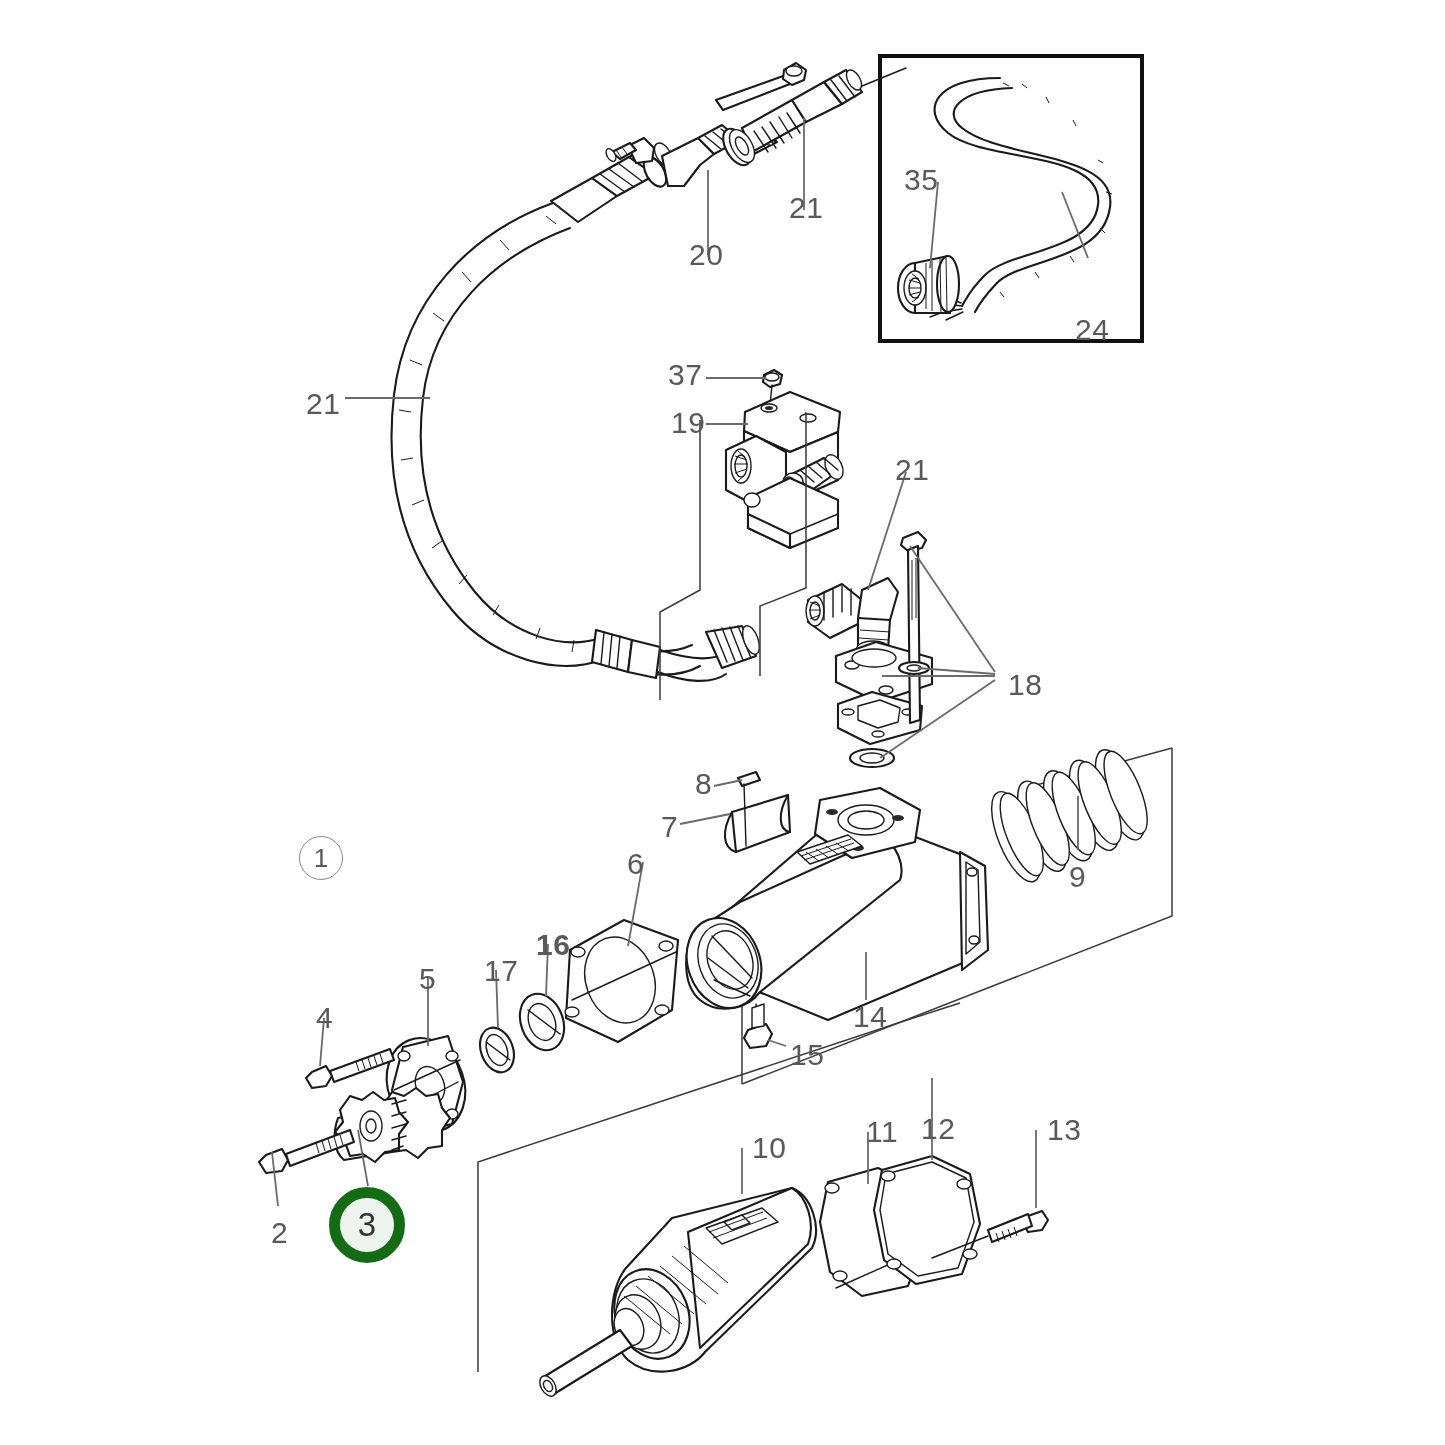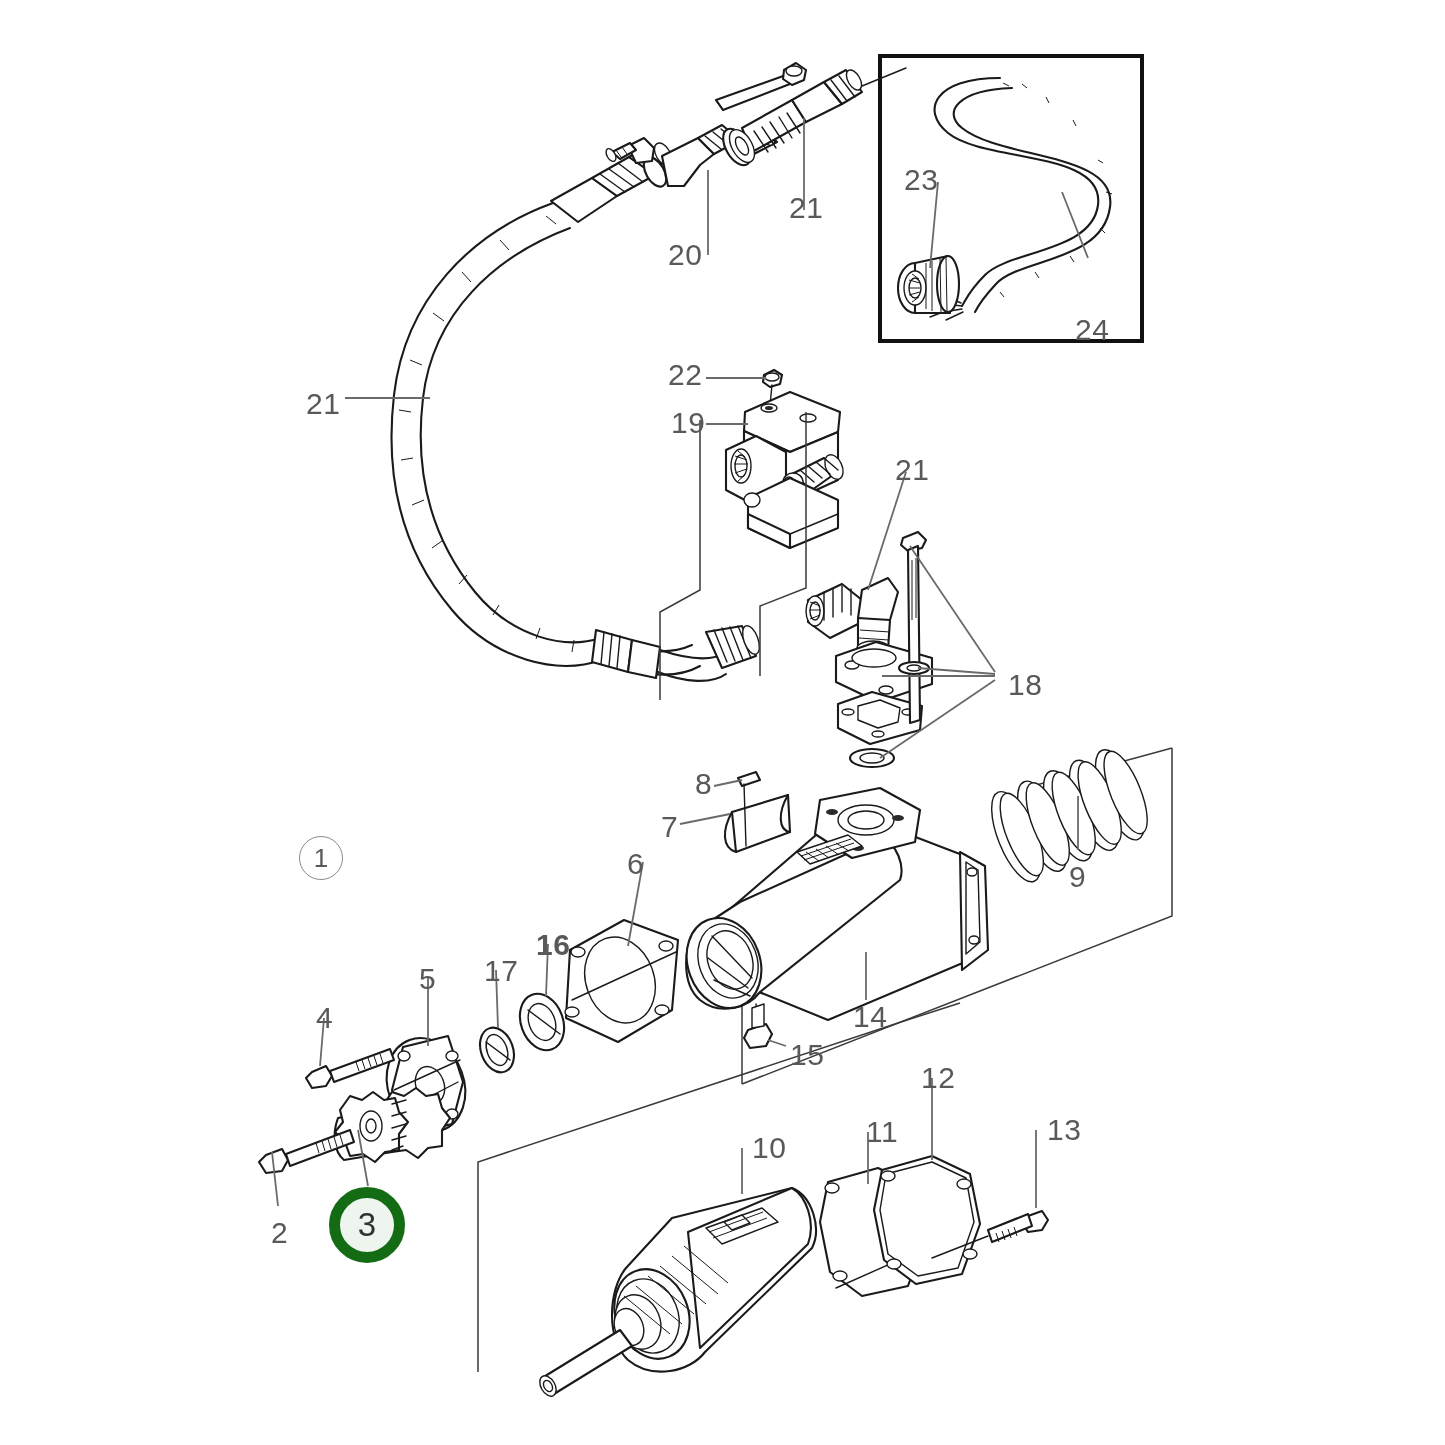"23" div.lbl { text: 23 -> 35 }
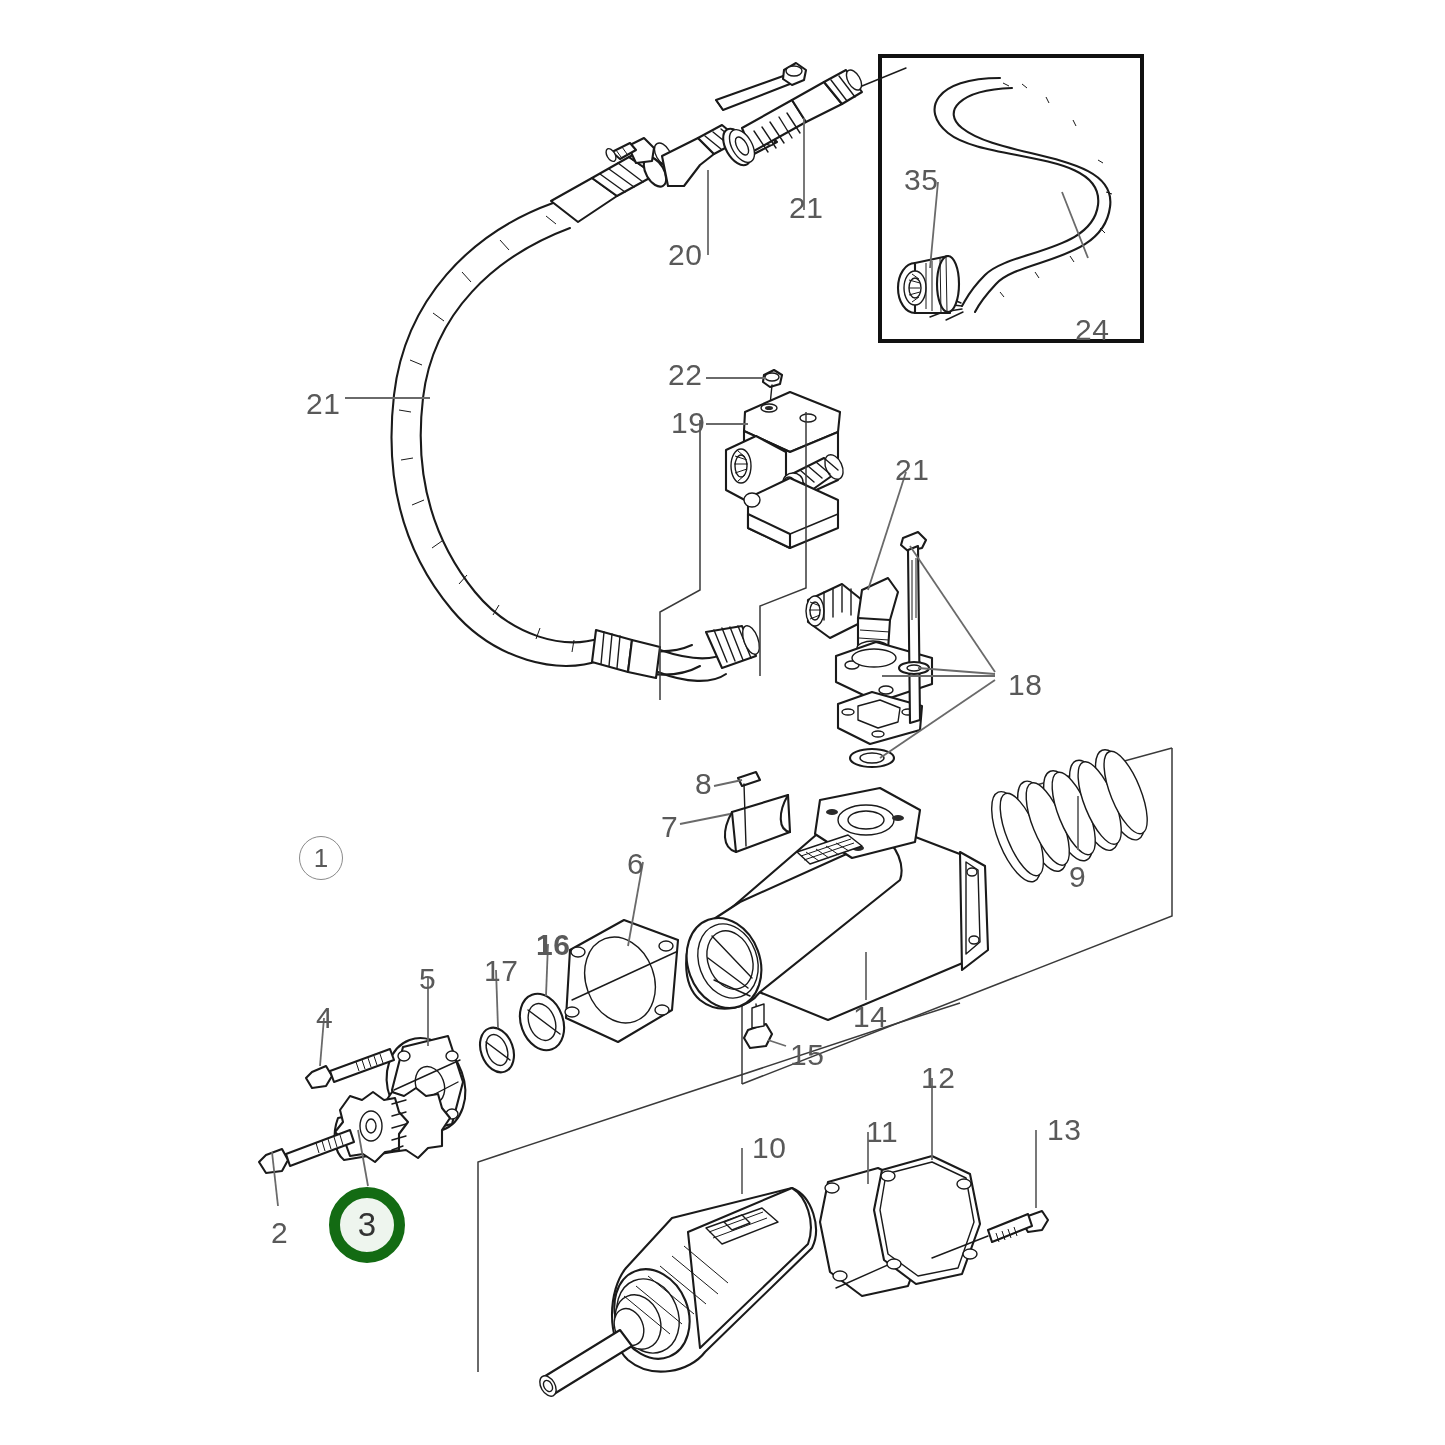"20" div.lbl { left: 668px -> 689px }
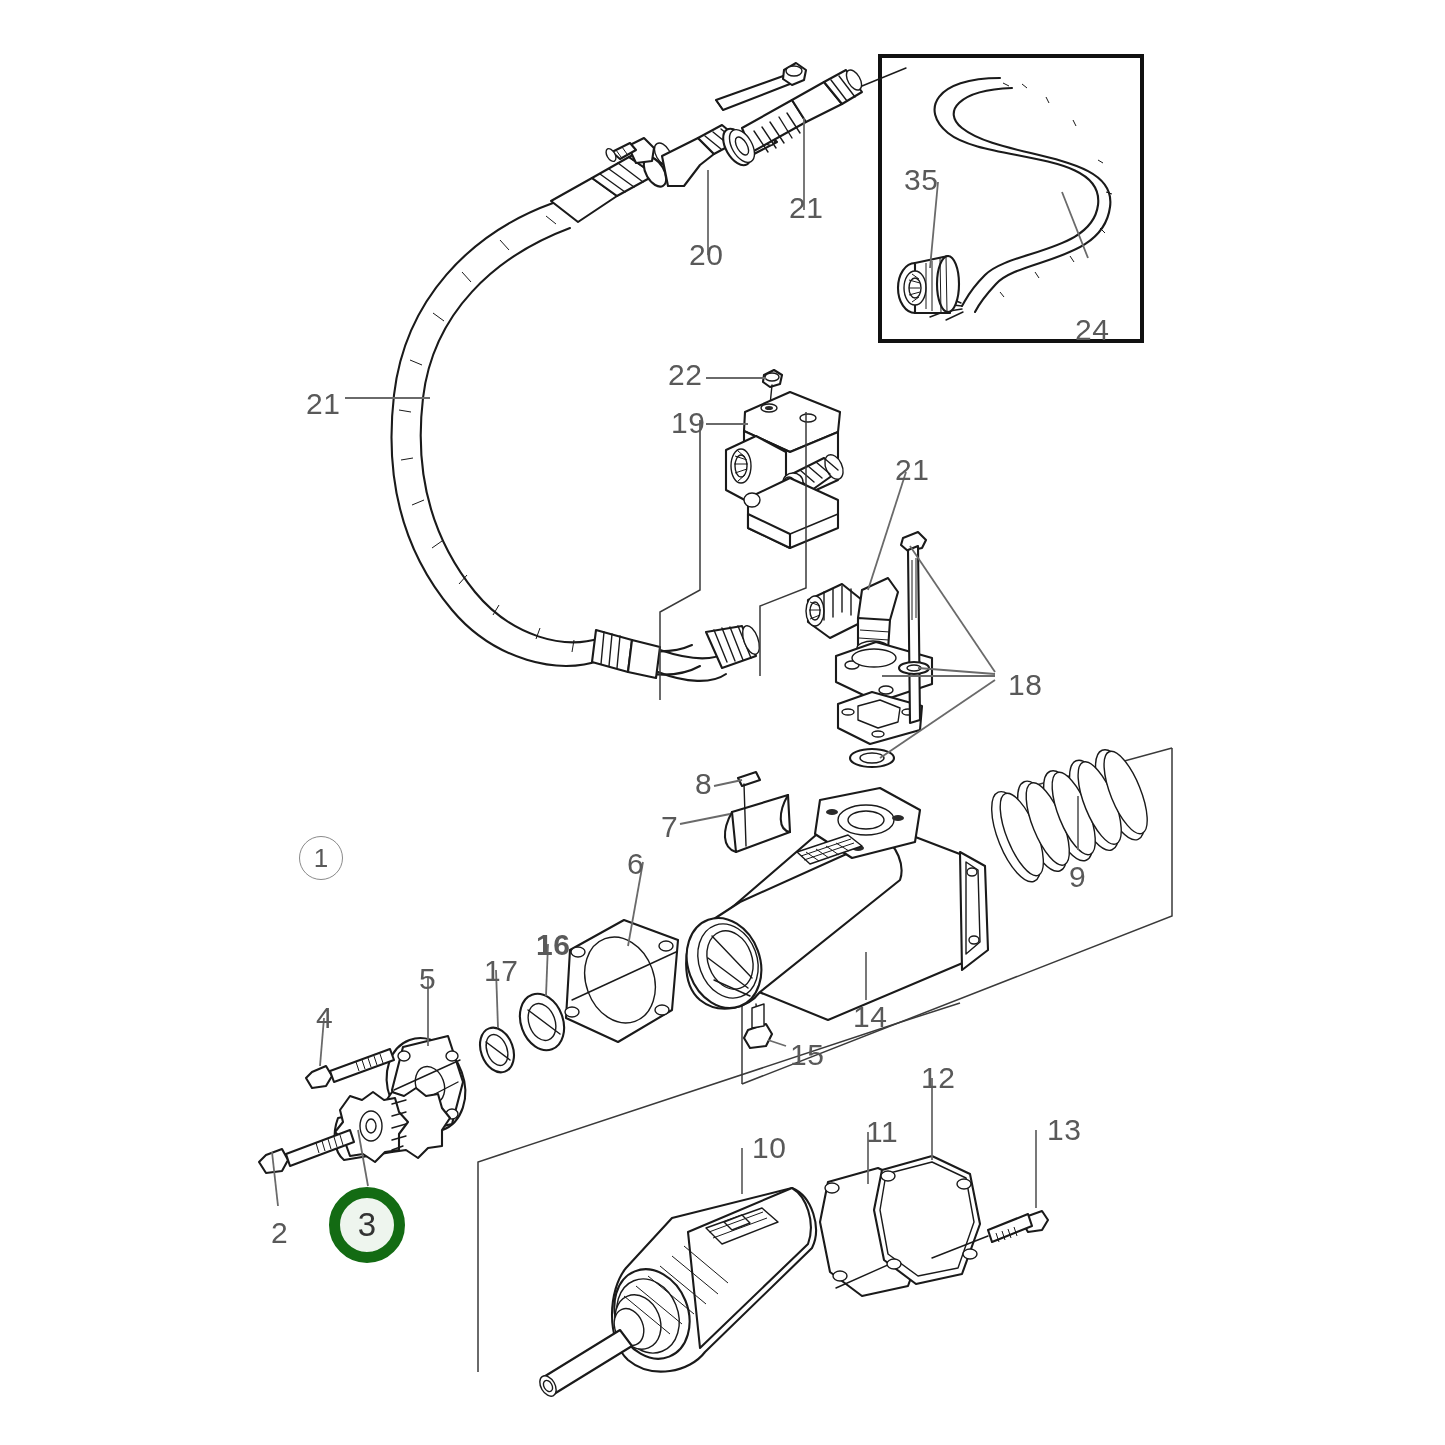"22" div.lbl { text: 22 -> 37 }
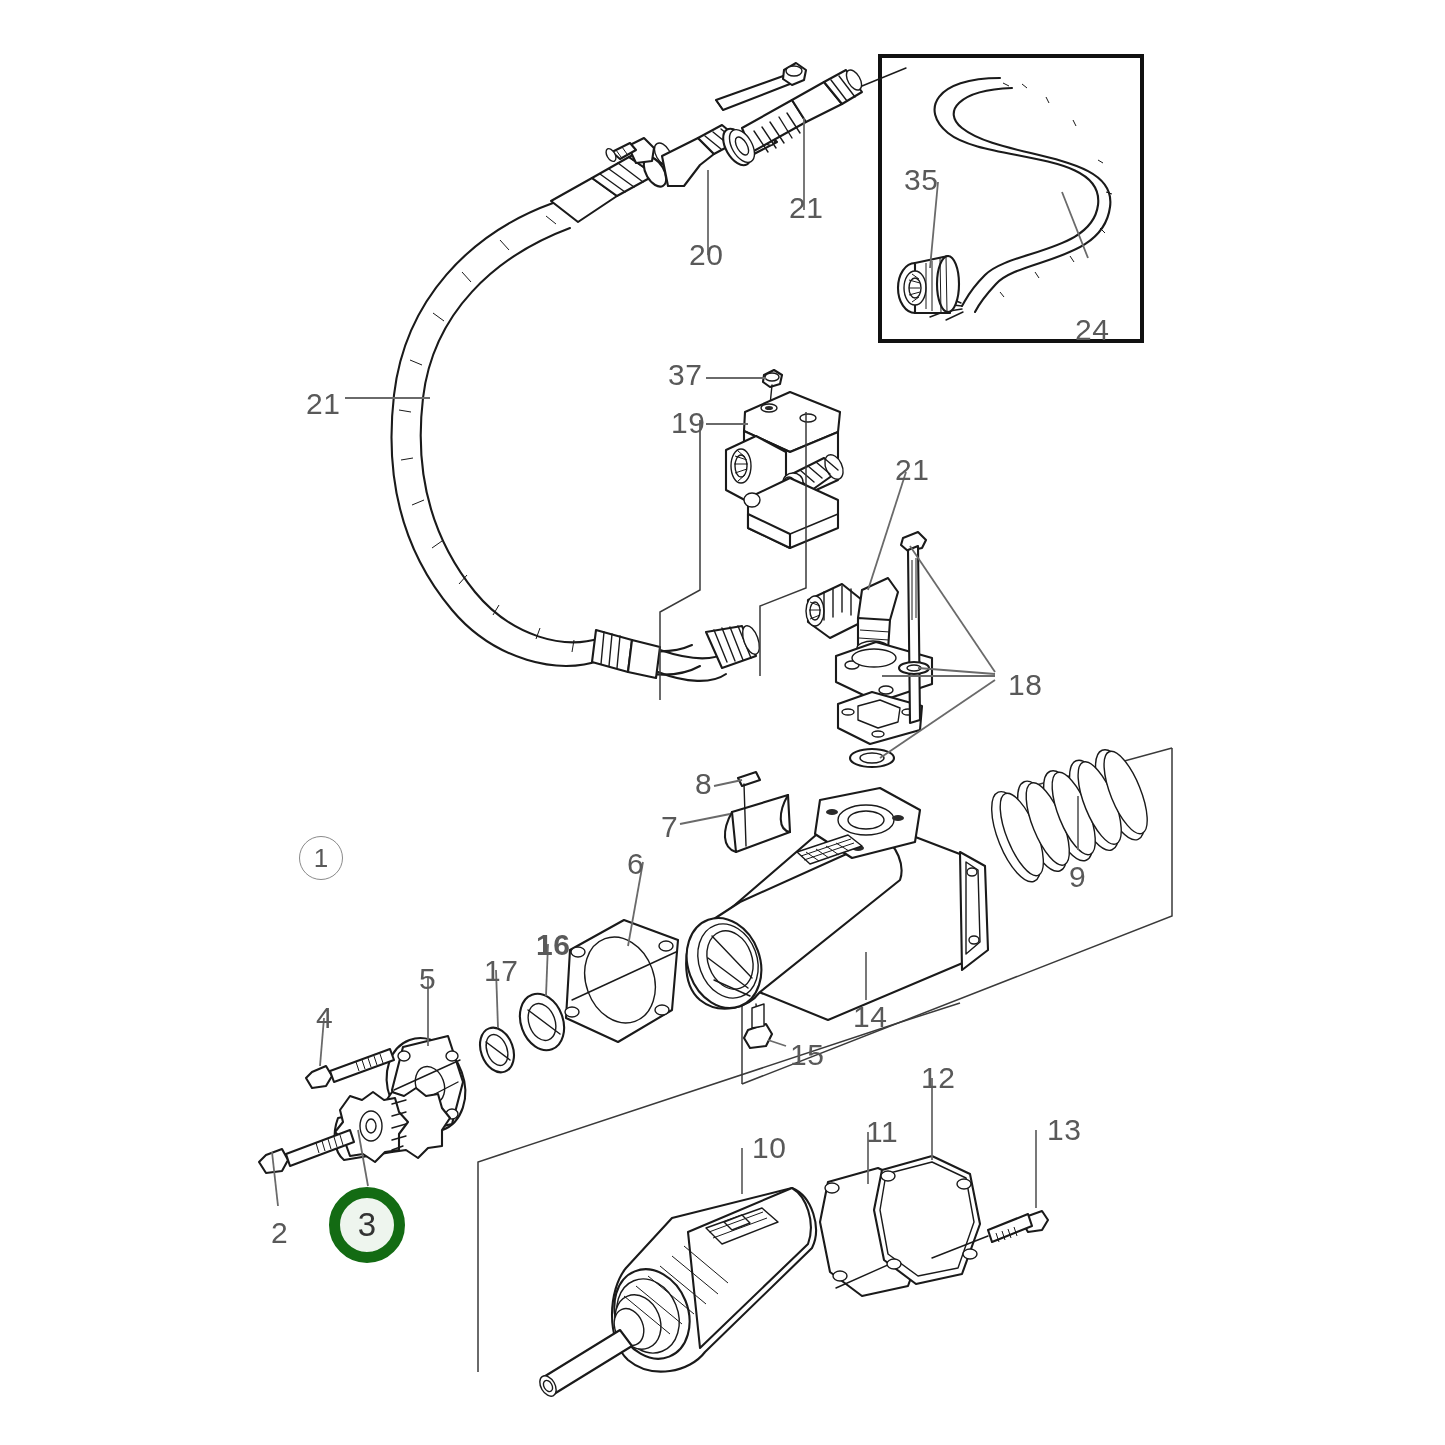"12" div.lbl { top: 1063px -> 1114px }
